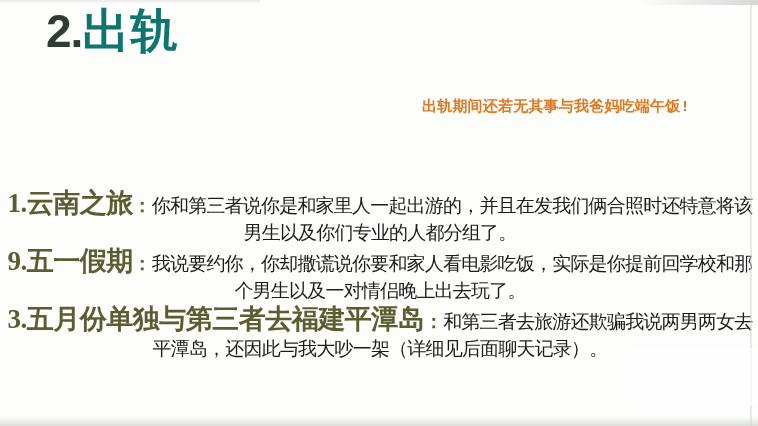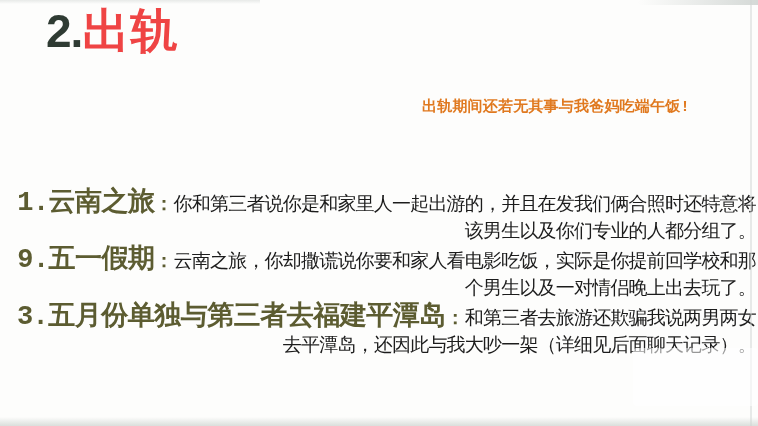"出轨" .title-txt { color: #ef4444 -> #0f766e }
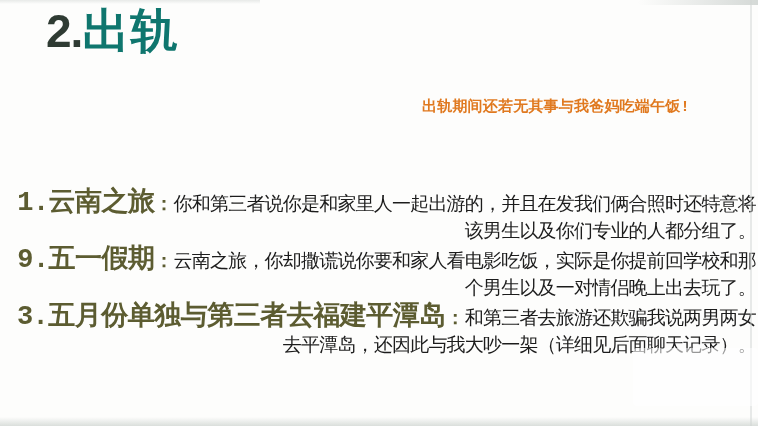"1.云南之旅：你和第三者说你是和家里人一起出游的，并且在发我们俩合照时还特意将该" .item { font-family: Liberation Mono, monospace -> none; text-align: right -> center }
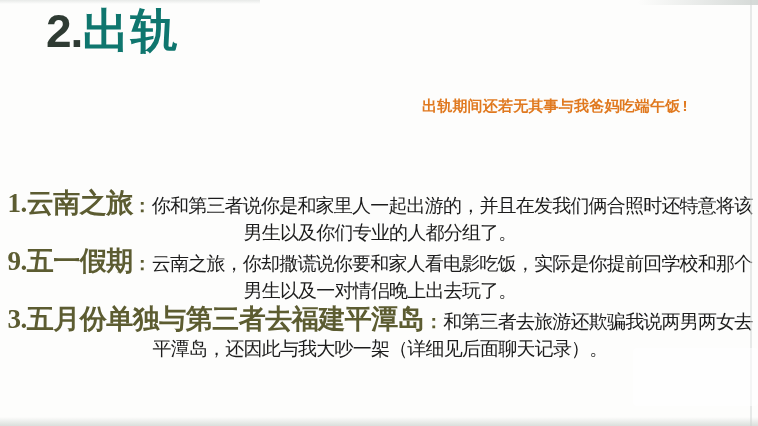"云南之旅，你却撒谎说你要和家人看电影吃饭，实际是你提前回学校和那个男生以及一对情" span.body { text: 云南之旅 -> 我说要约你 }
